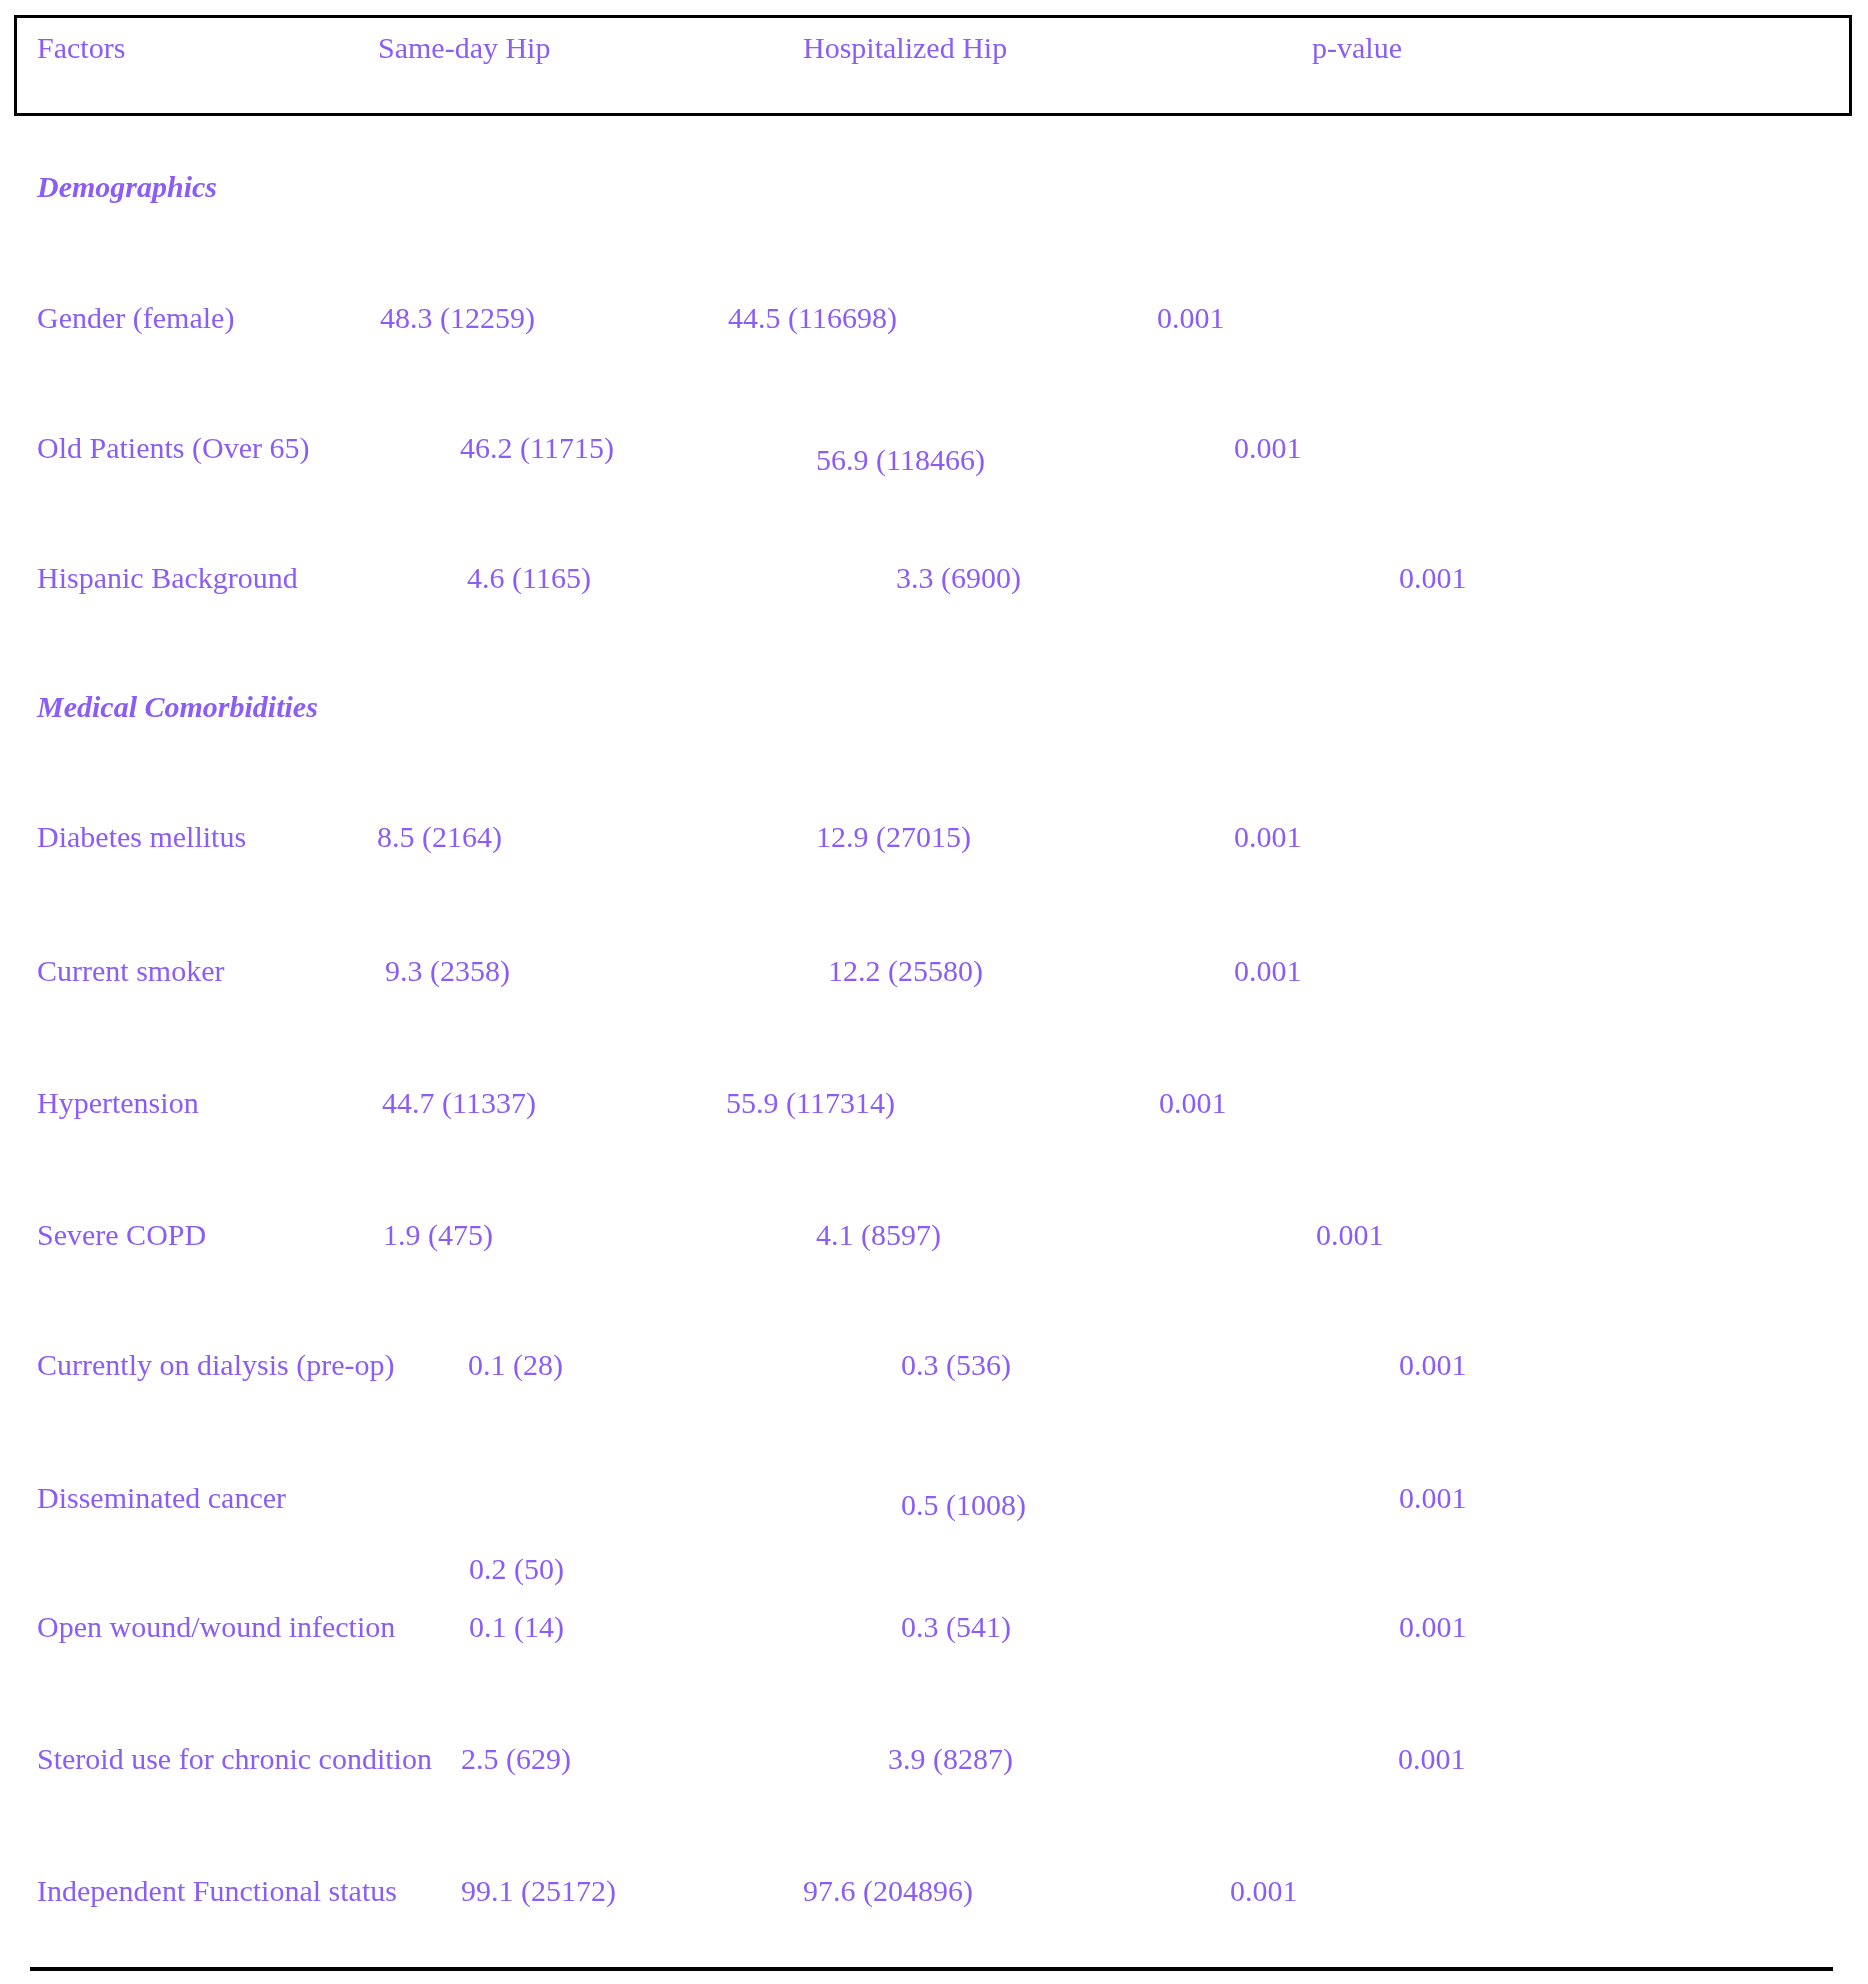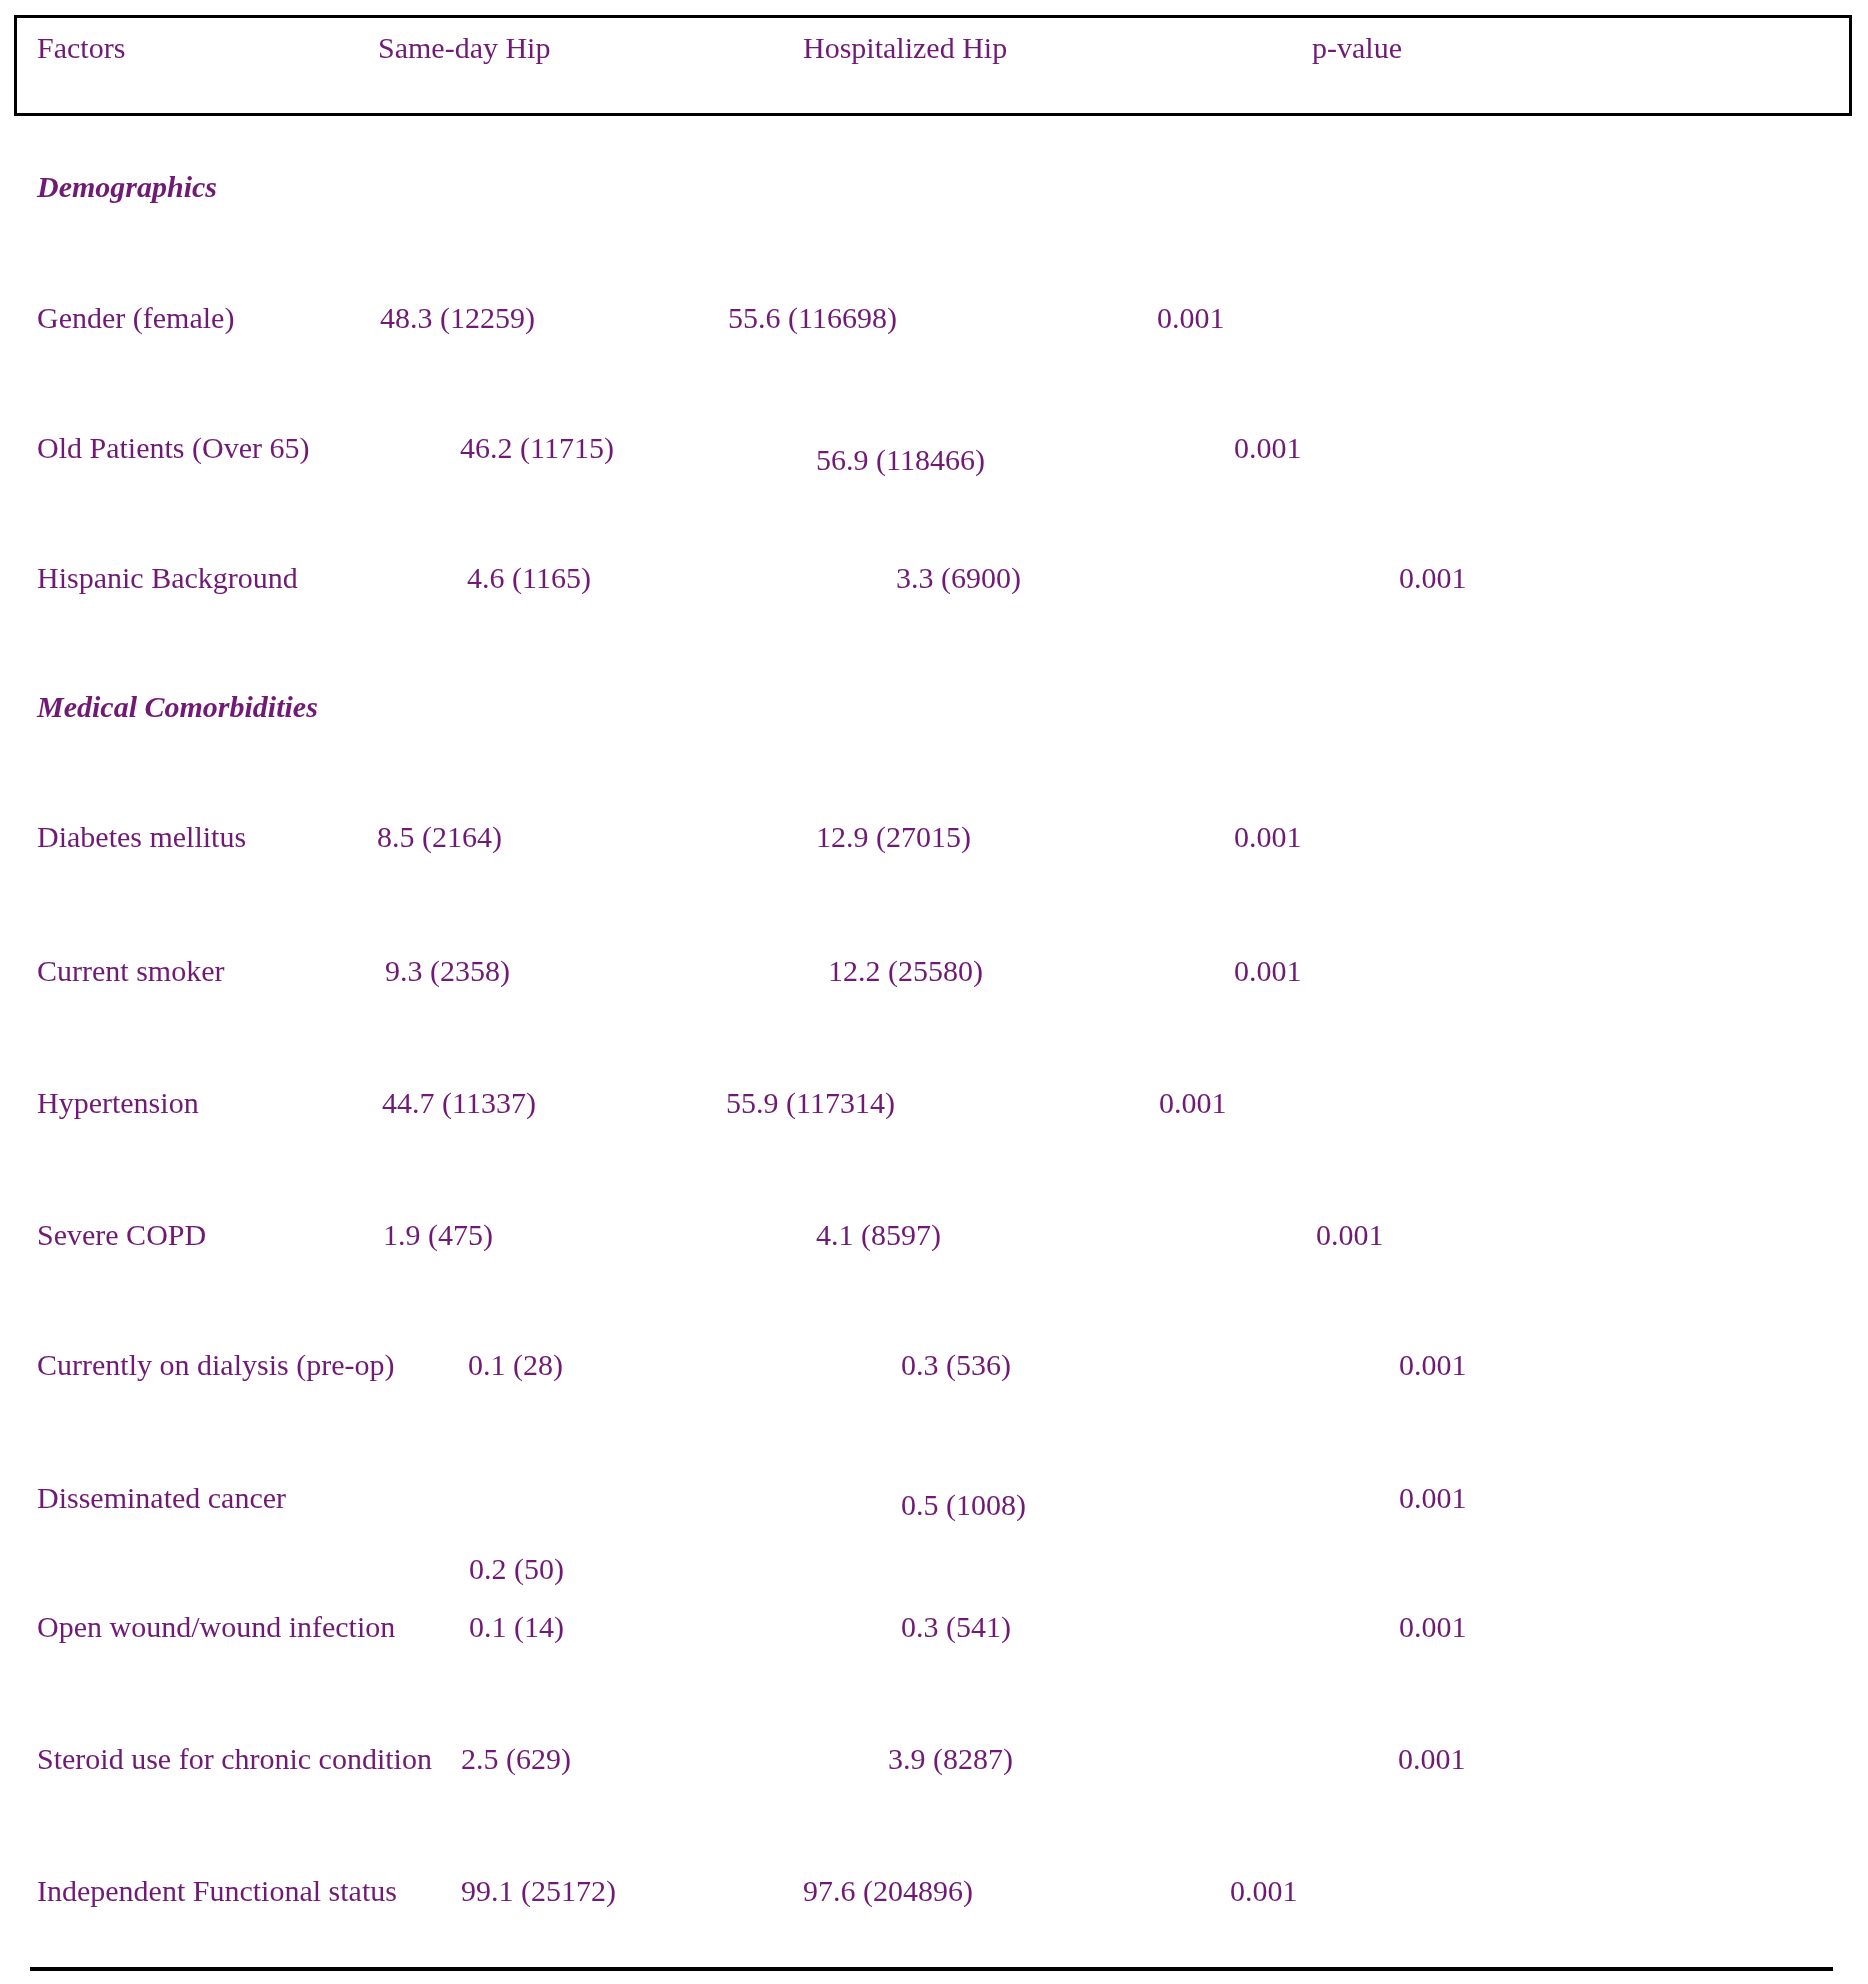"Factors" .canvas { color: #701a75 -> #8b5cf6 }
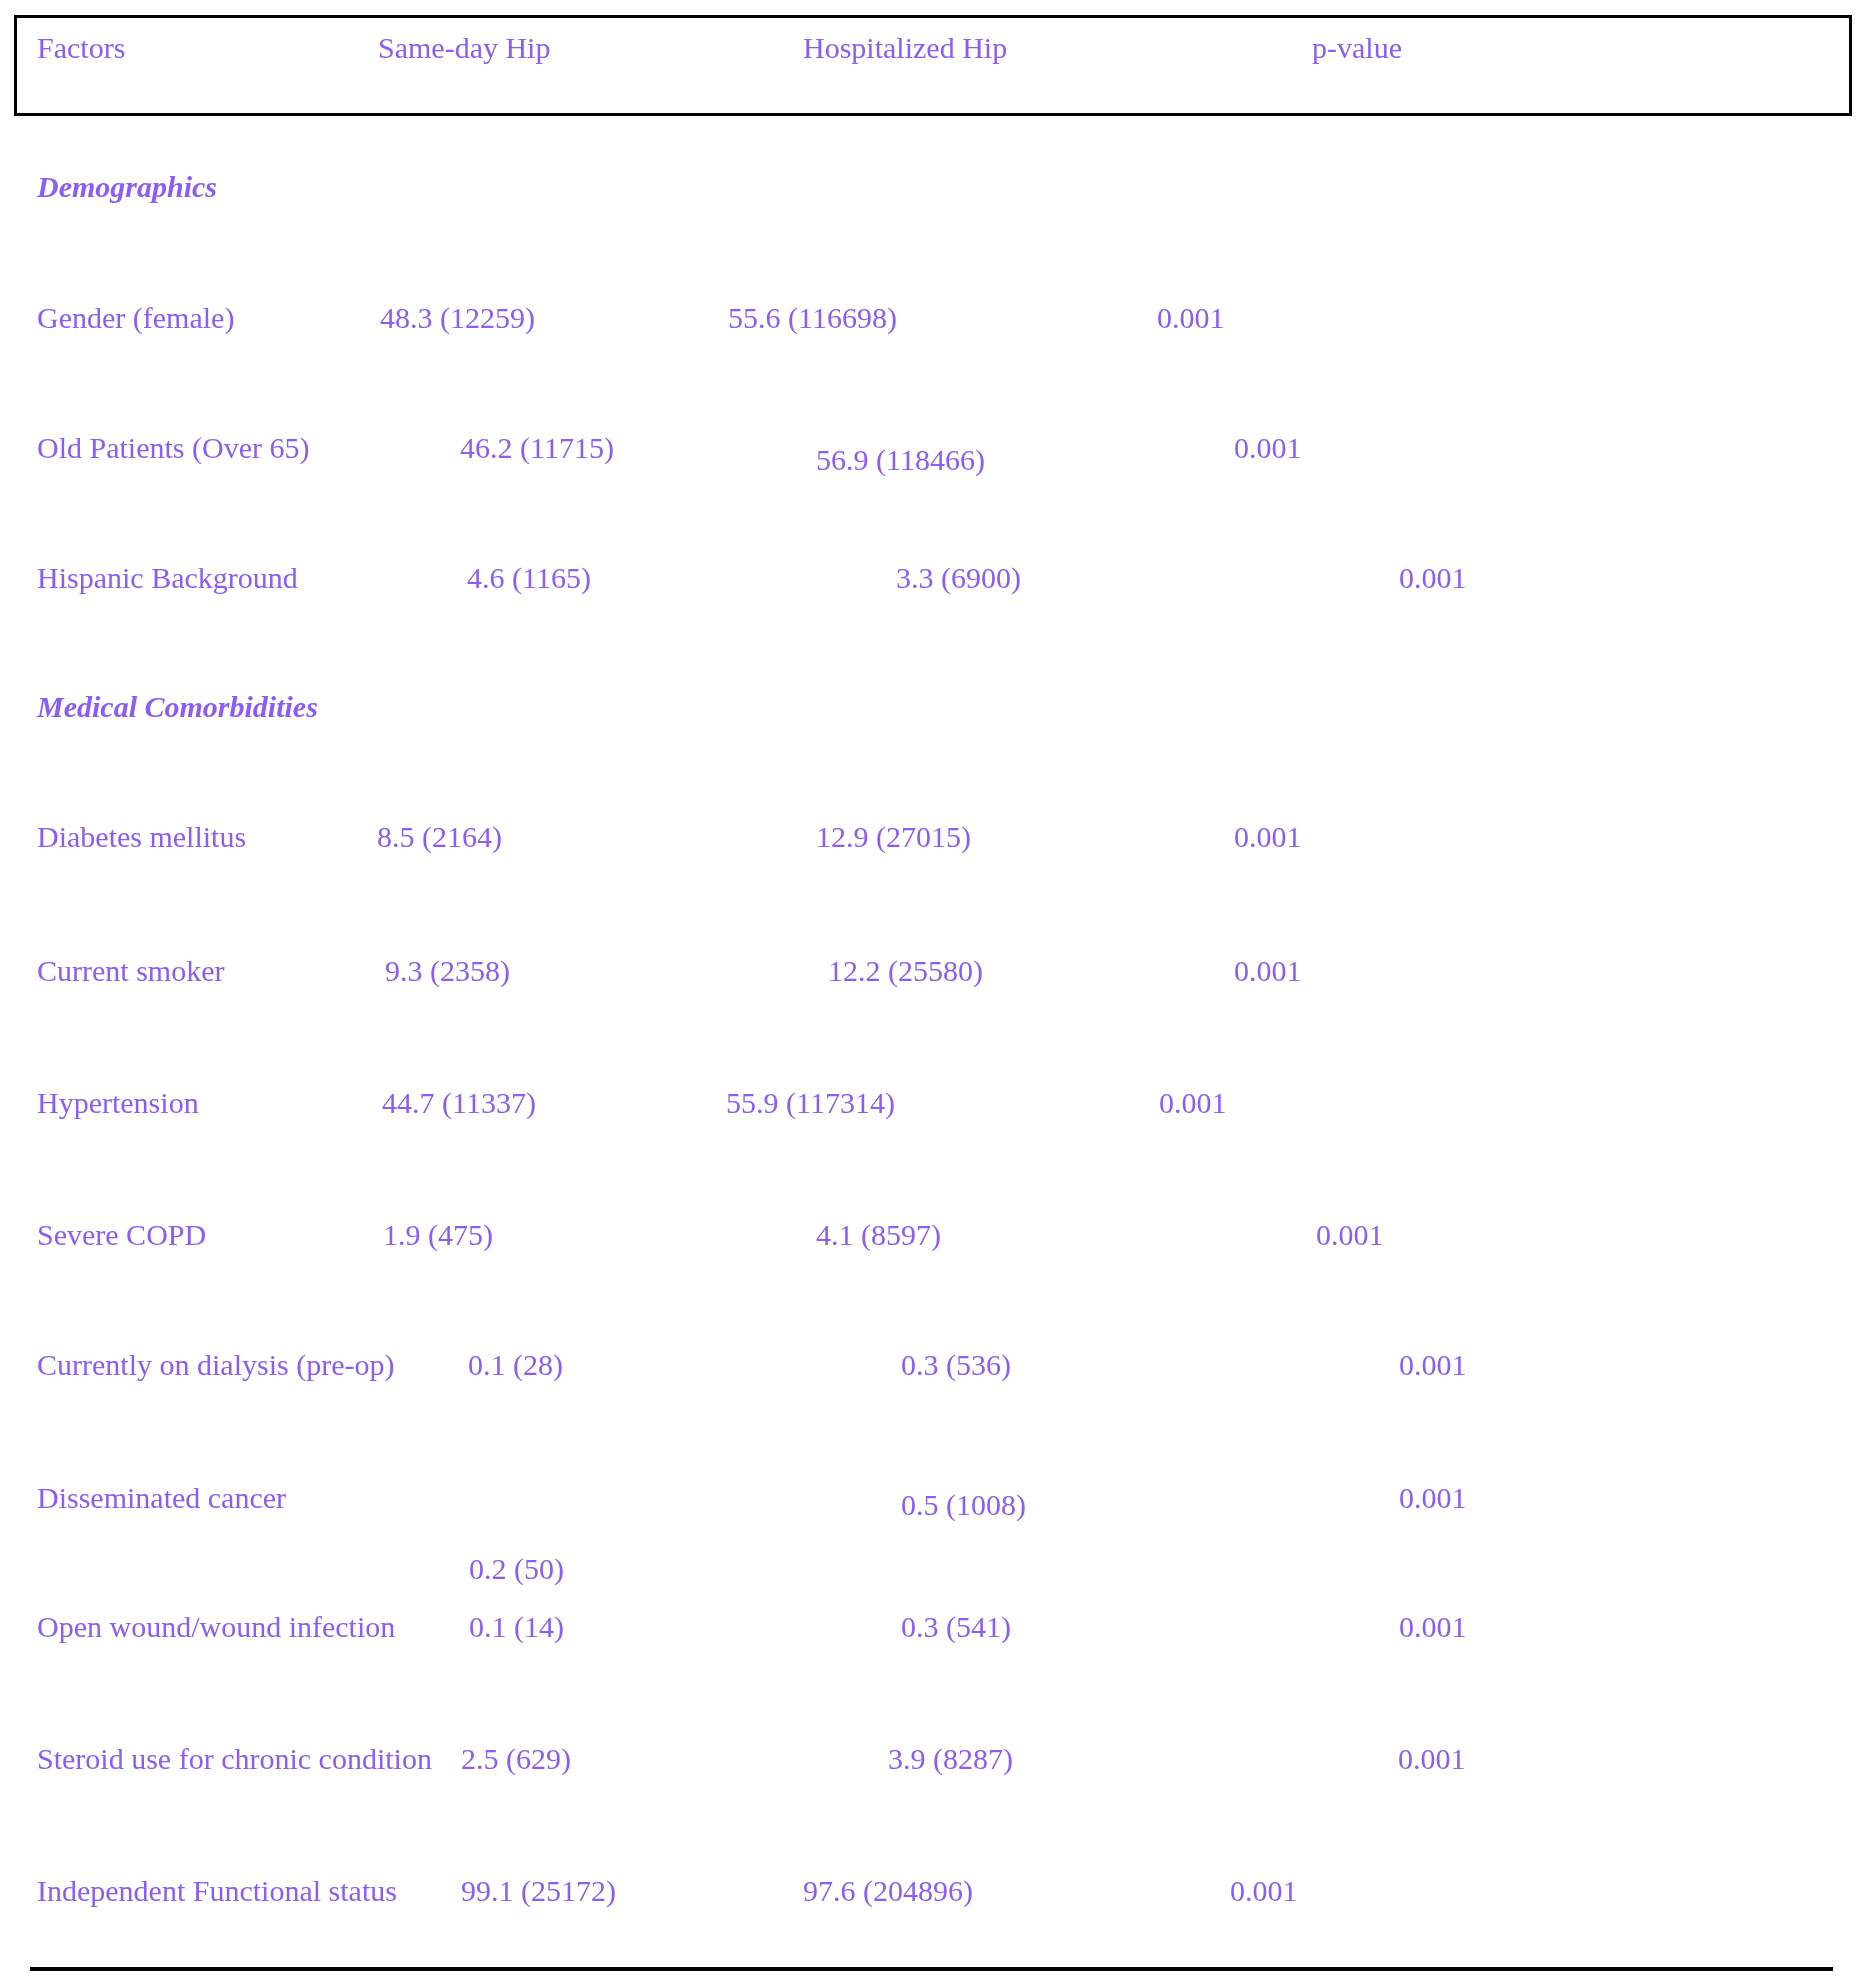"55.6 (116698)" span.cell { text: 55.6 -> 44.5 }
